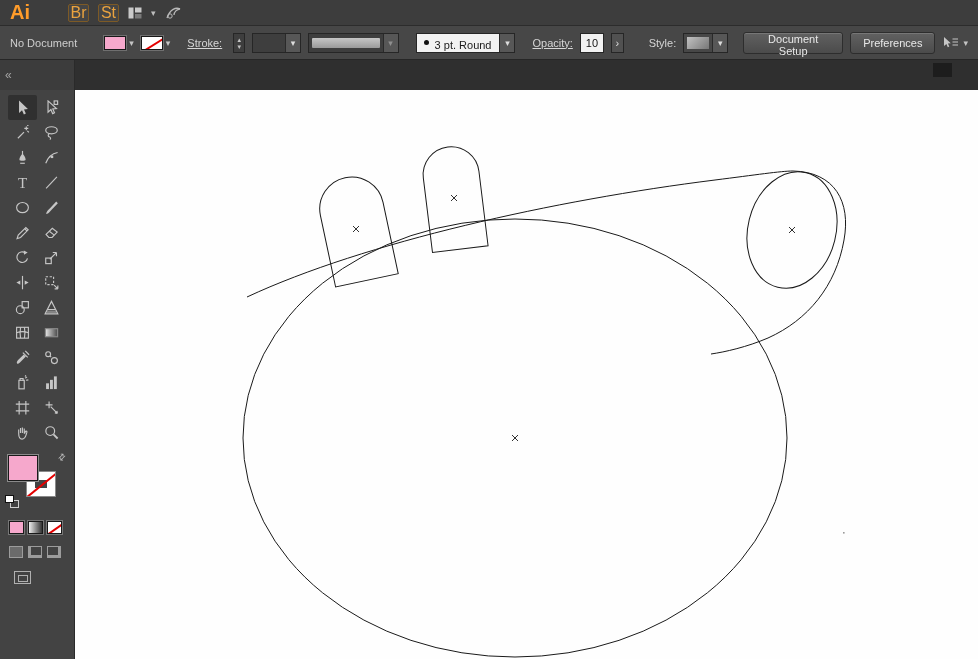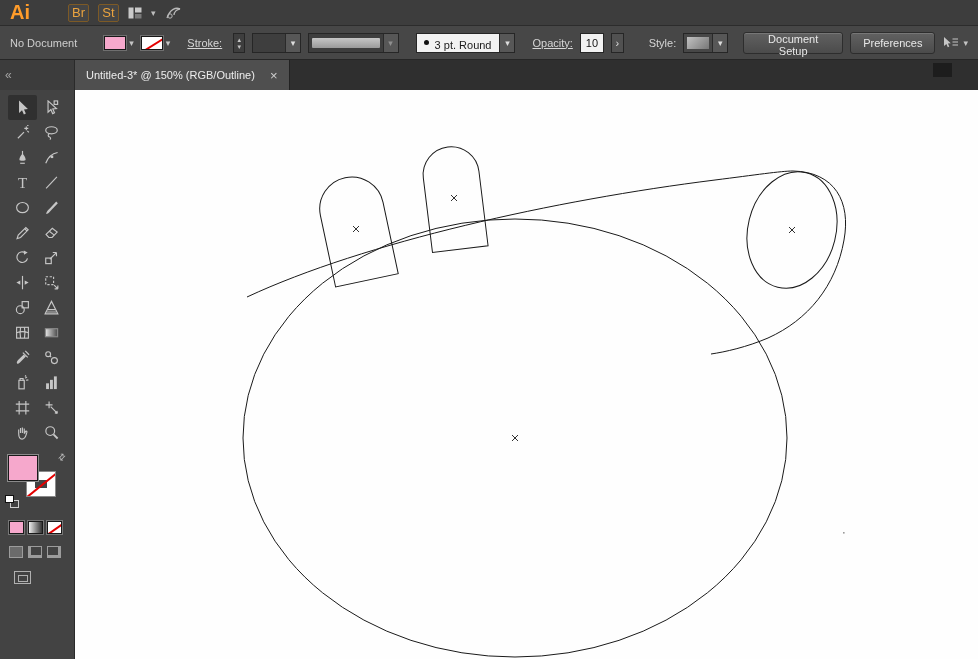"Br" .mini-btn { font-size: 13px -> 16px }
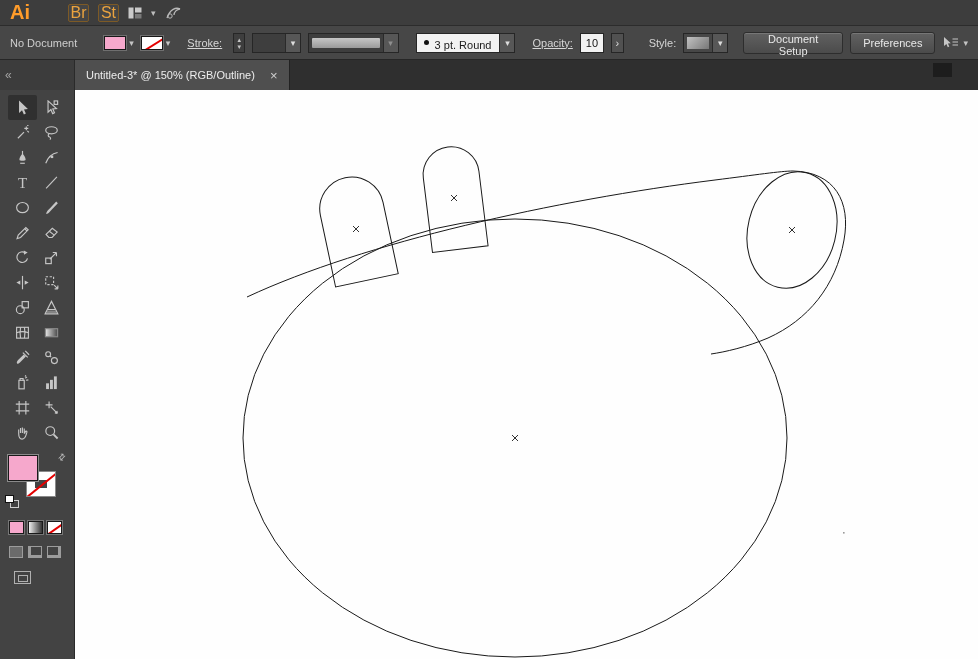"Untitled-3* @ 150% (RGB/Outline)" div.tab { html: <div> <span>Untitled-3* @ 150% (RGB/Outline)</span> <span>×</span> </div> -> none }
